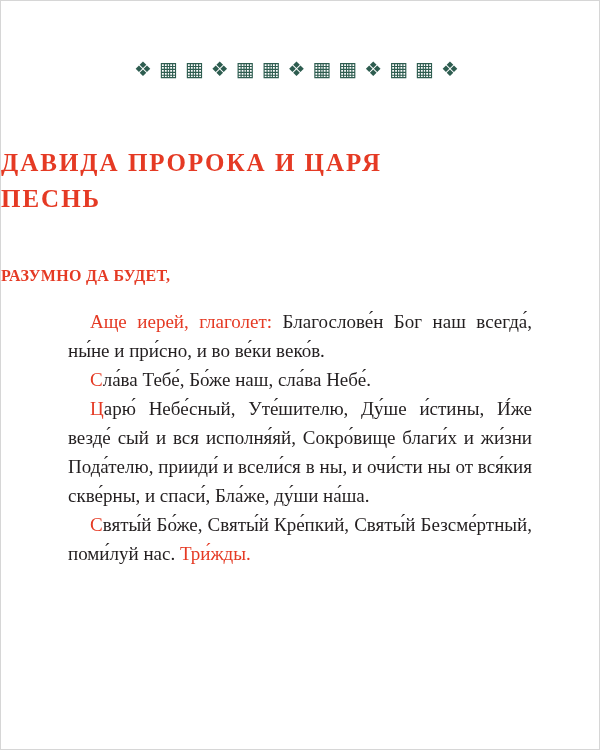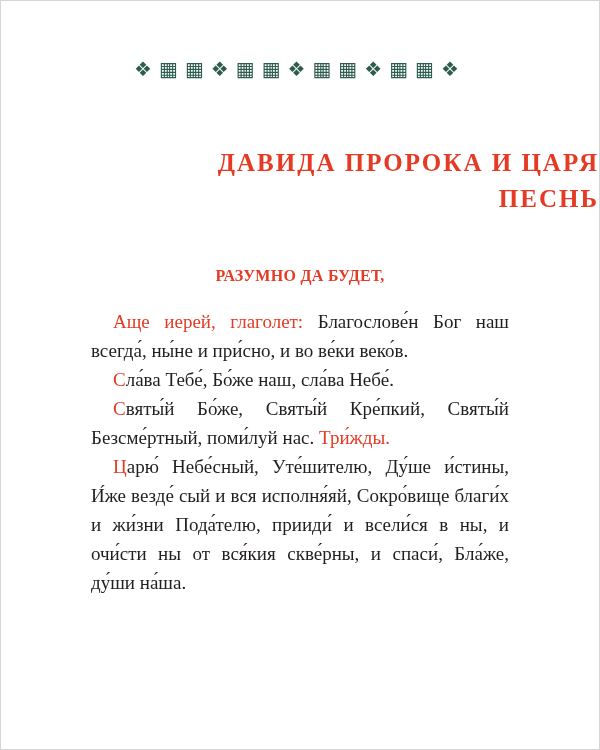"ДАВИДА ПРОРОКА И ЦАРЯ" .title { text-align: right -> left }
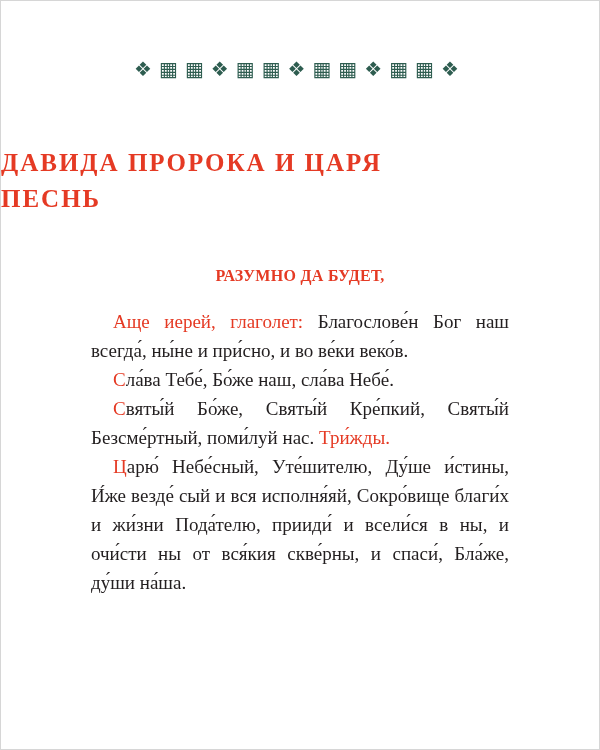"РАЗУМНО ДА БУДЕТ," .rubric { text-align: center -> left }
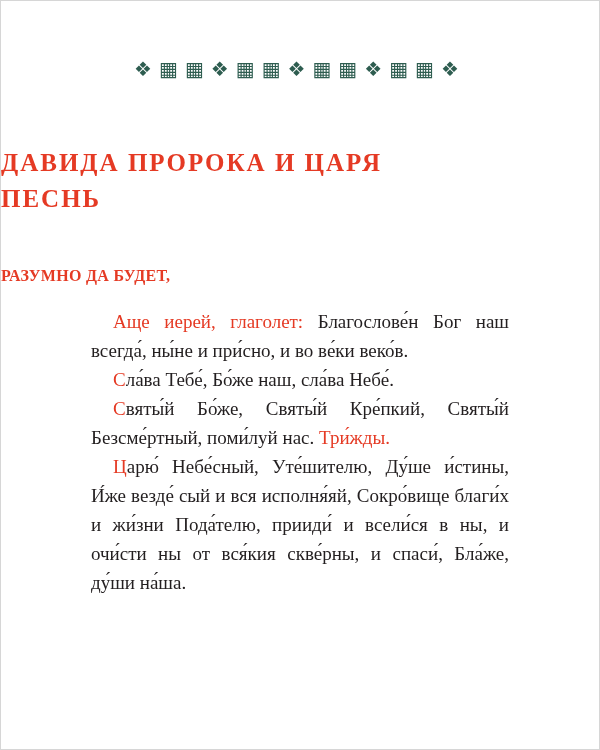"Аще иерей, глаголет: Благослове́н Бог" .body-text { padding: 0 90px -> 0 67px }
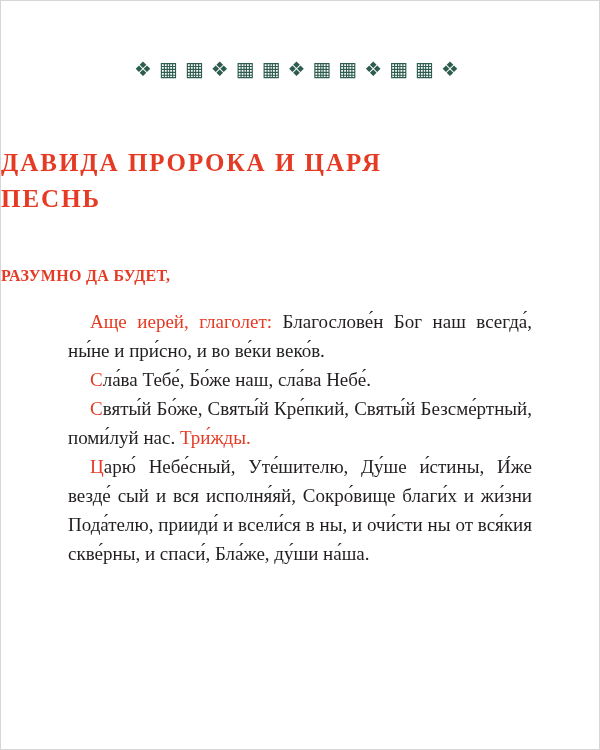"Святы́й Бо́же, Святы́й Кре́пкий, Святы́й" p.para { order: before "Царю́ Небе́сный, Уте́шителю, Ду́ше" -> after "Царю́ Небе́сный, Уте́шителю, Ду́ше" }
